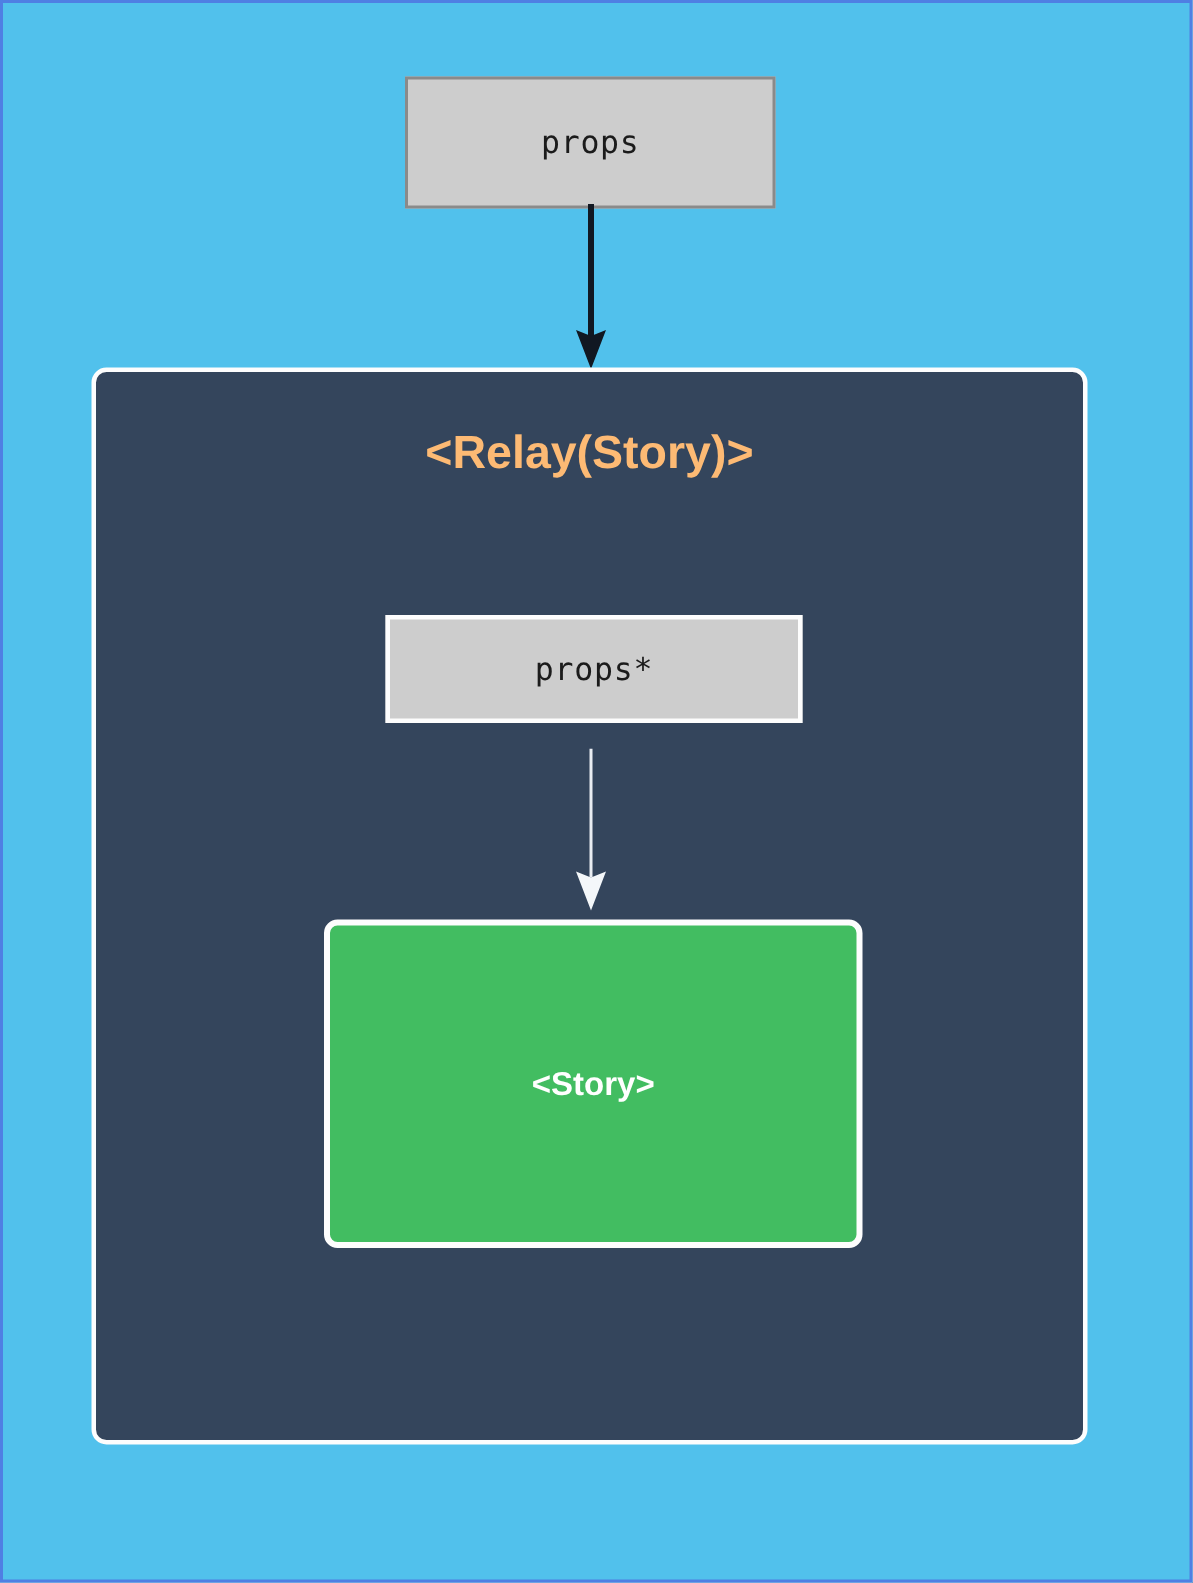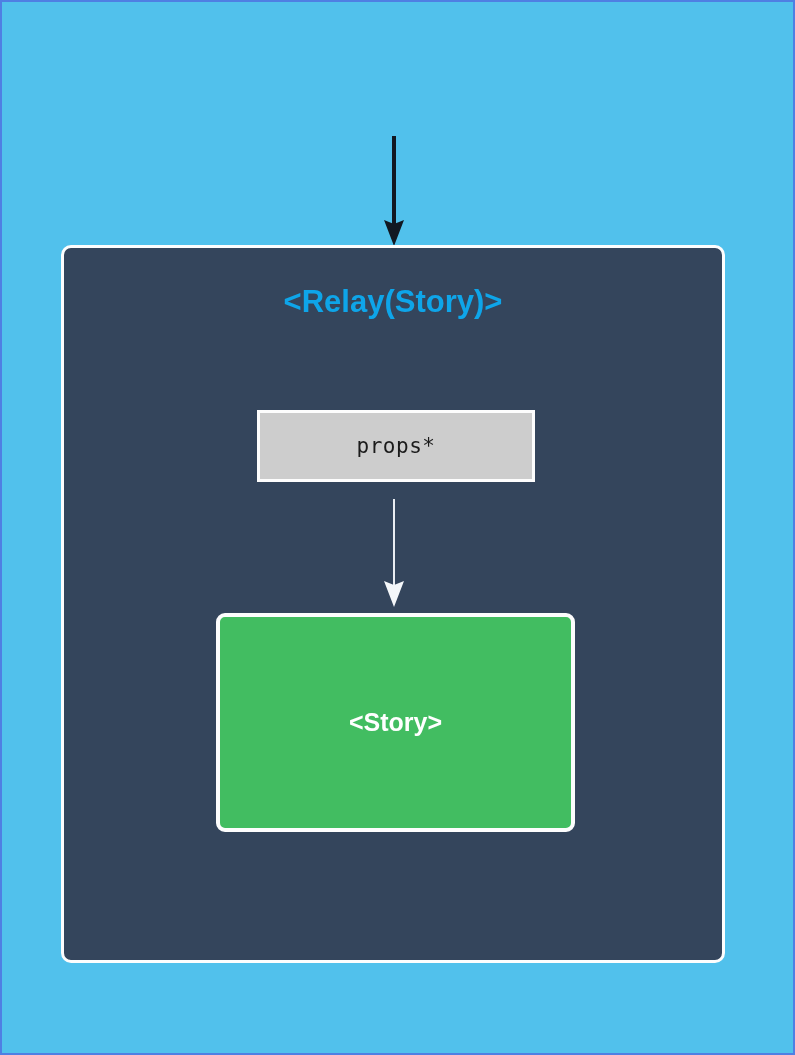"props" div.props-outer { html: none -> <div> <span>props</span> </div> }
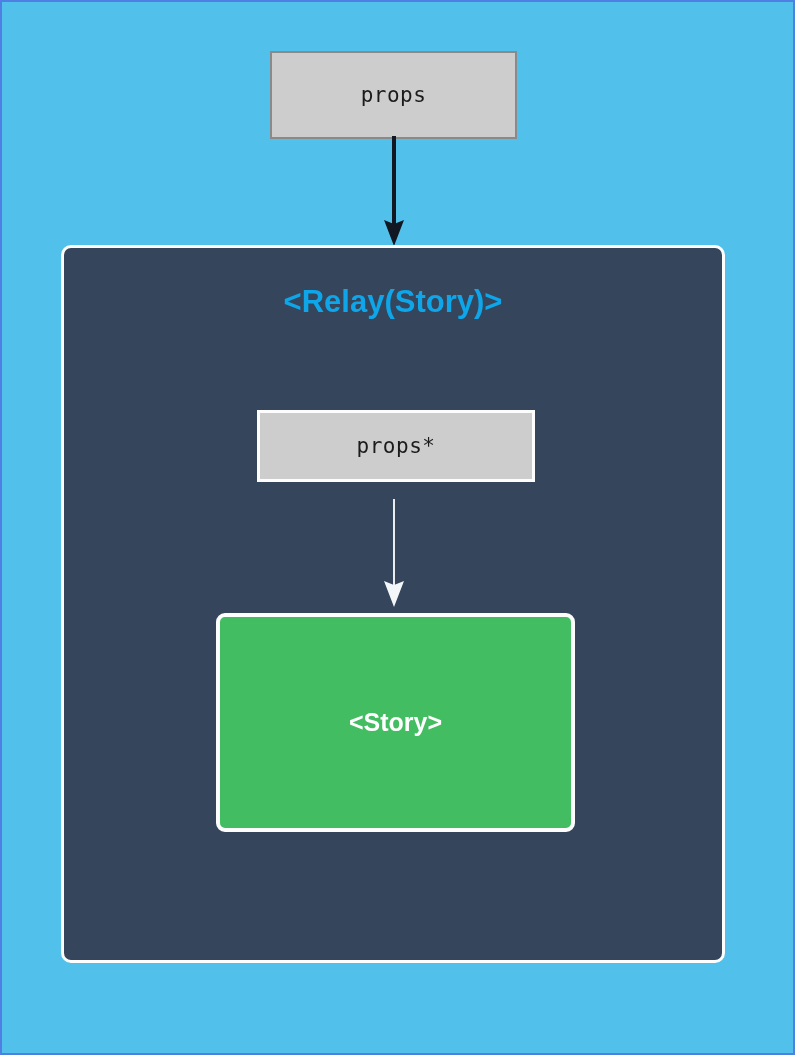"<Relay(Story)>" .relay-title { color: #0ea5e9 -> #fdba74 }
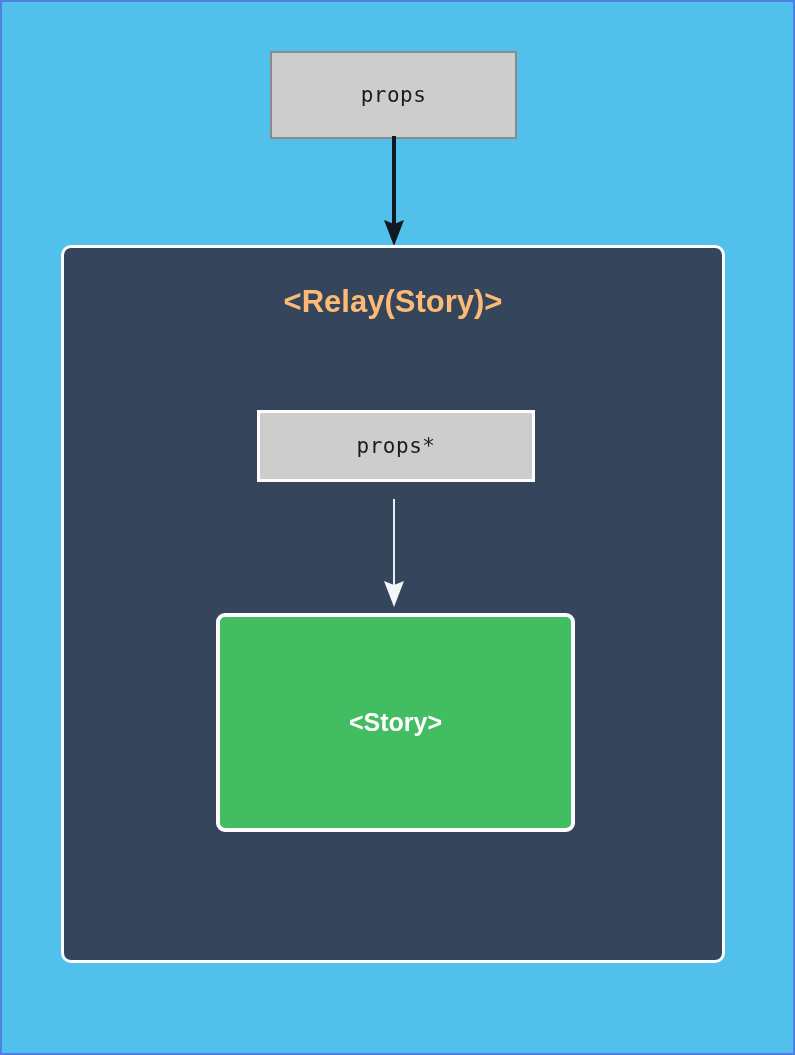"<Story>" .story-box .label { font-size: 25px -> 22px }
